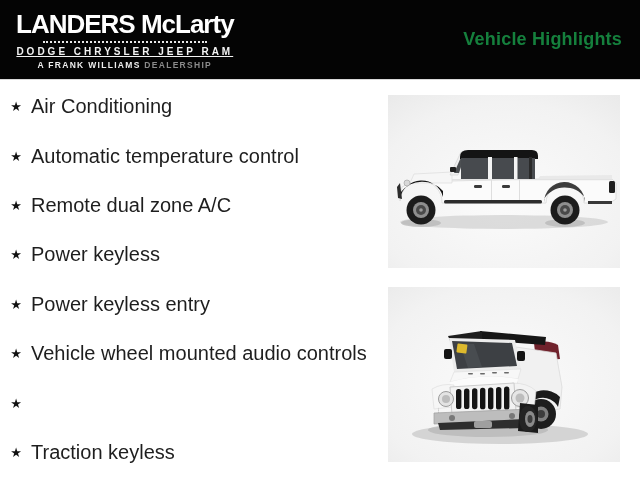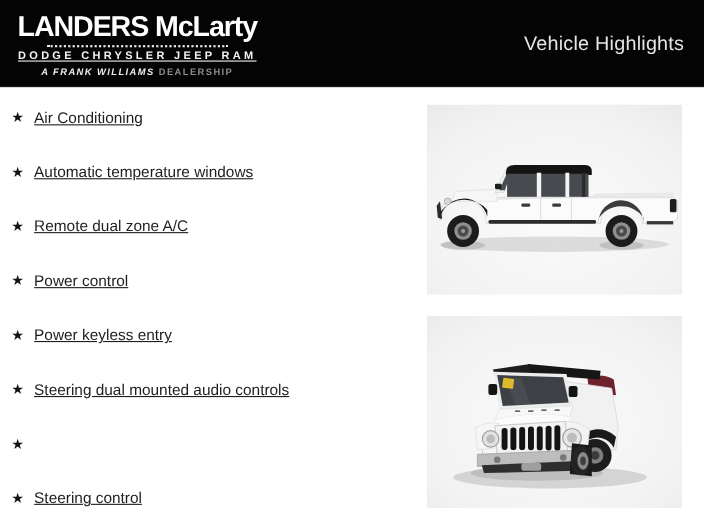"Vehicle Highlights" .header-title { color: #e5e5e5 -> #15803d; font-weight: 400 -> 700 }
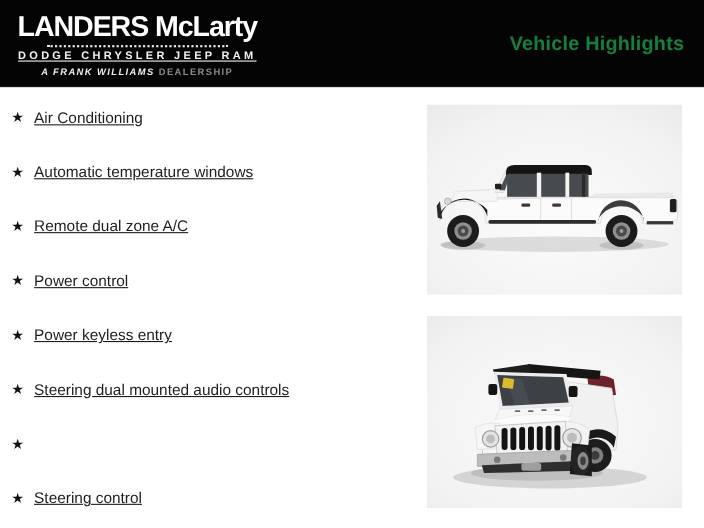"A FRANK WILLIAMS" .logo-dealer .bold { font-style: italic -> none }
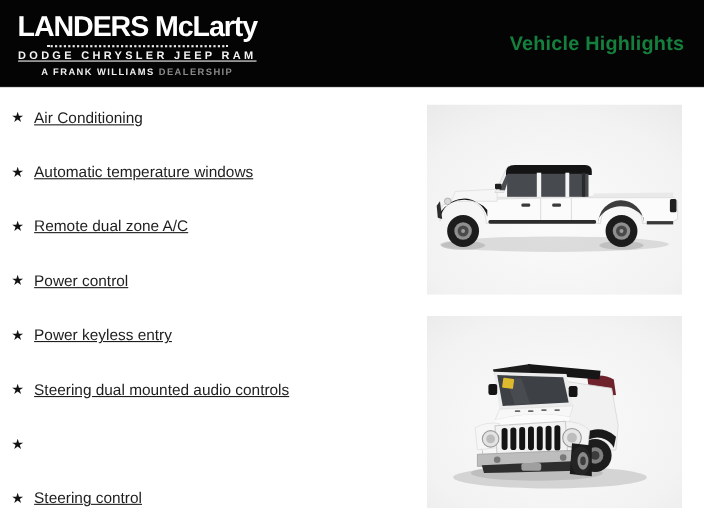"Air Conditioning" .feature .label { font-size: 14px -> 20px; text-decoration: underline -> none }
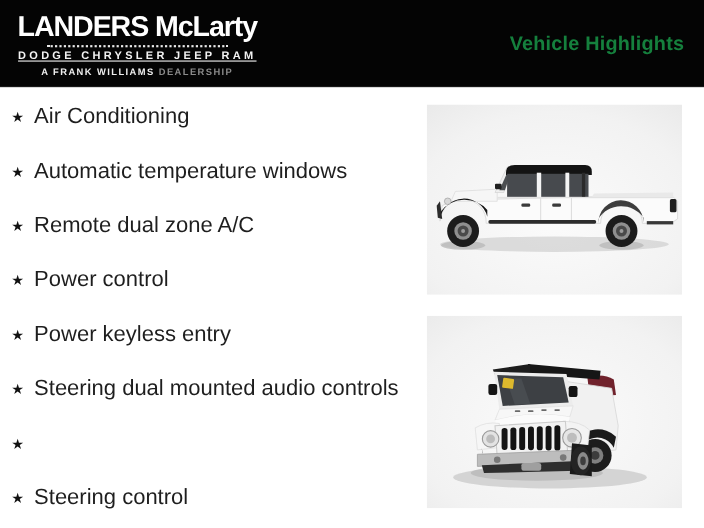"Automatic temperature windows" span.label { text: windows -> control }
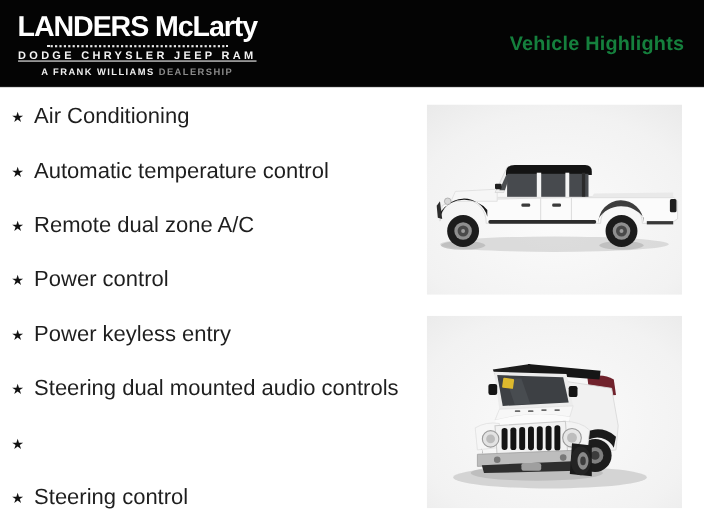"Power control" span.label { text: control -> keyless }
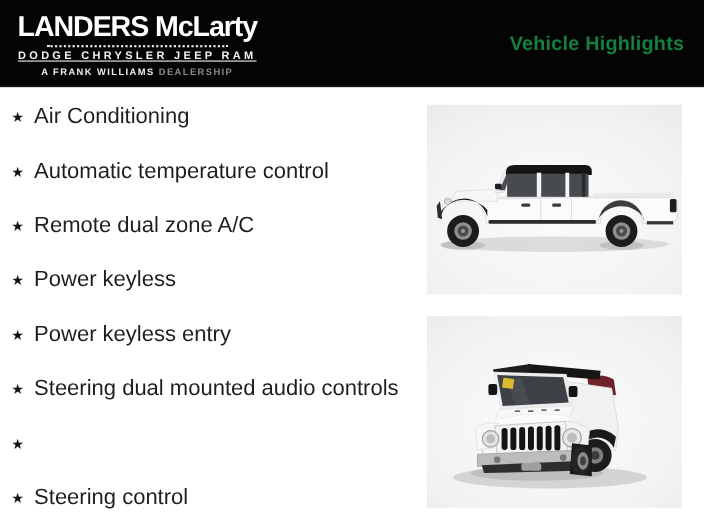"Steering dual mounted audio controls" span.label { text: Steering dual -> Vehicle wheel }
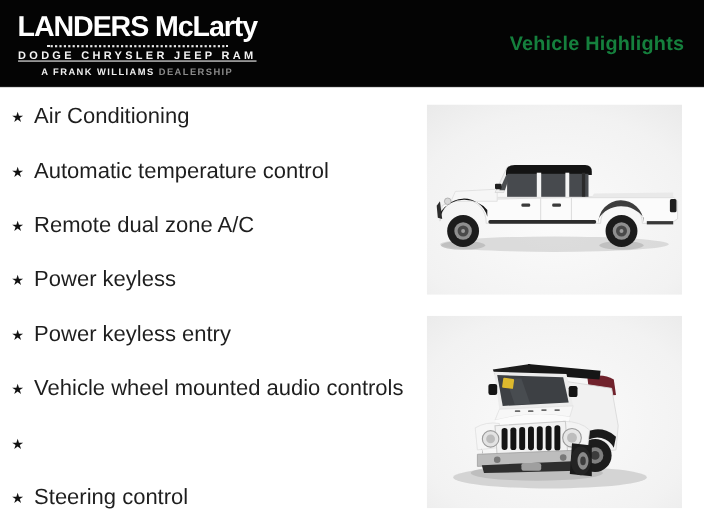"Steering control" span.label { text: Steering control -> Traction keyless }
